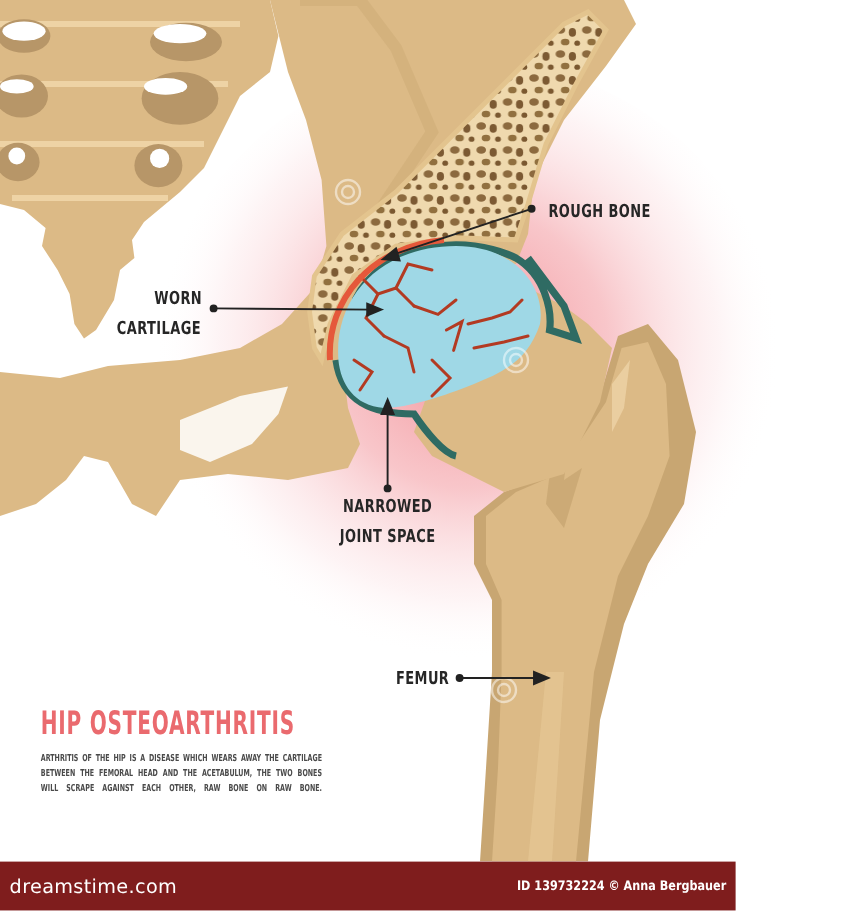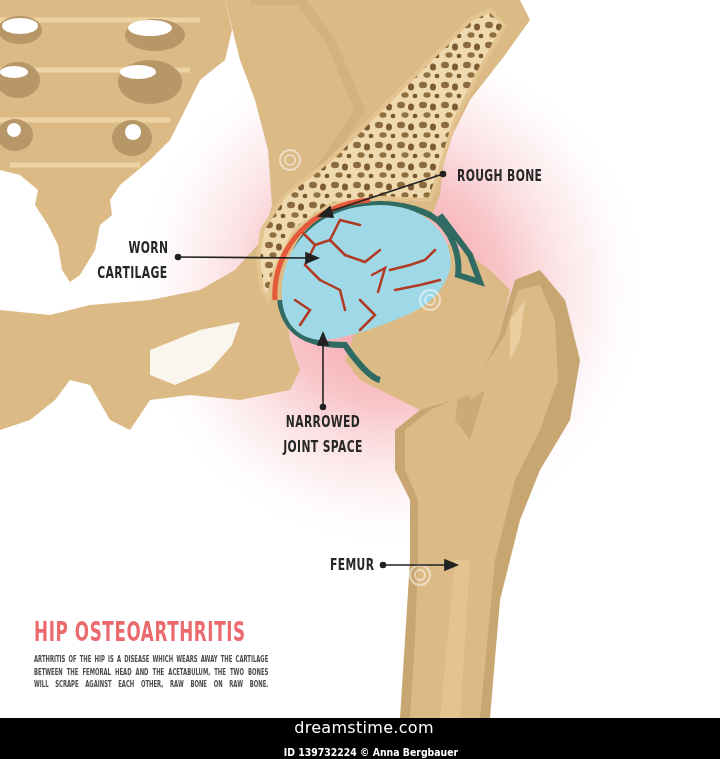"HIP OSTEOARTHRITIS" .title-block { top: 616px -> 588px }
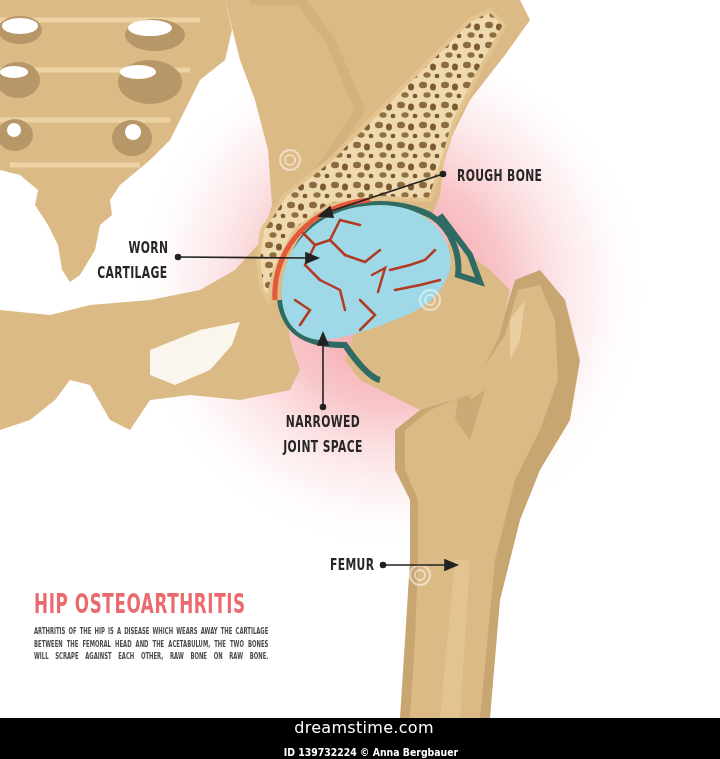"dreamstime.com" .footer { background: #000000 -> #7f1d1d; flex-direction: column -> none; width: 720px -> 613px }
